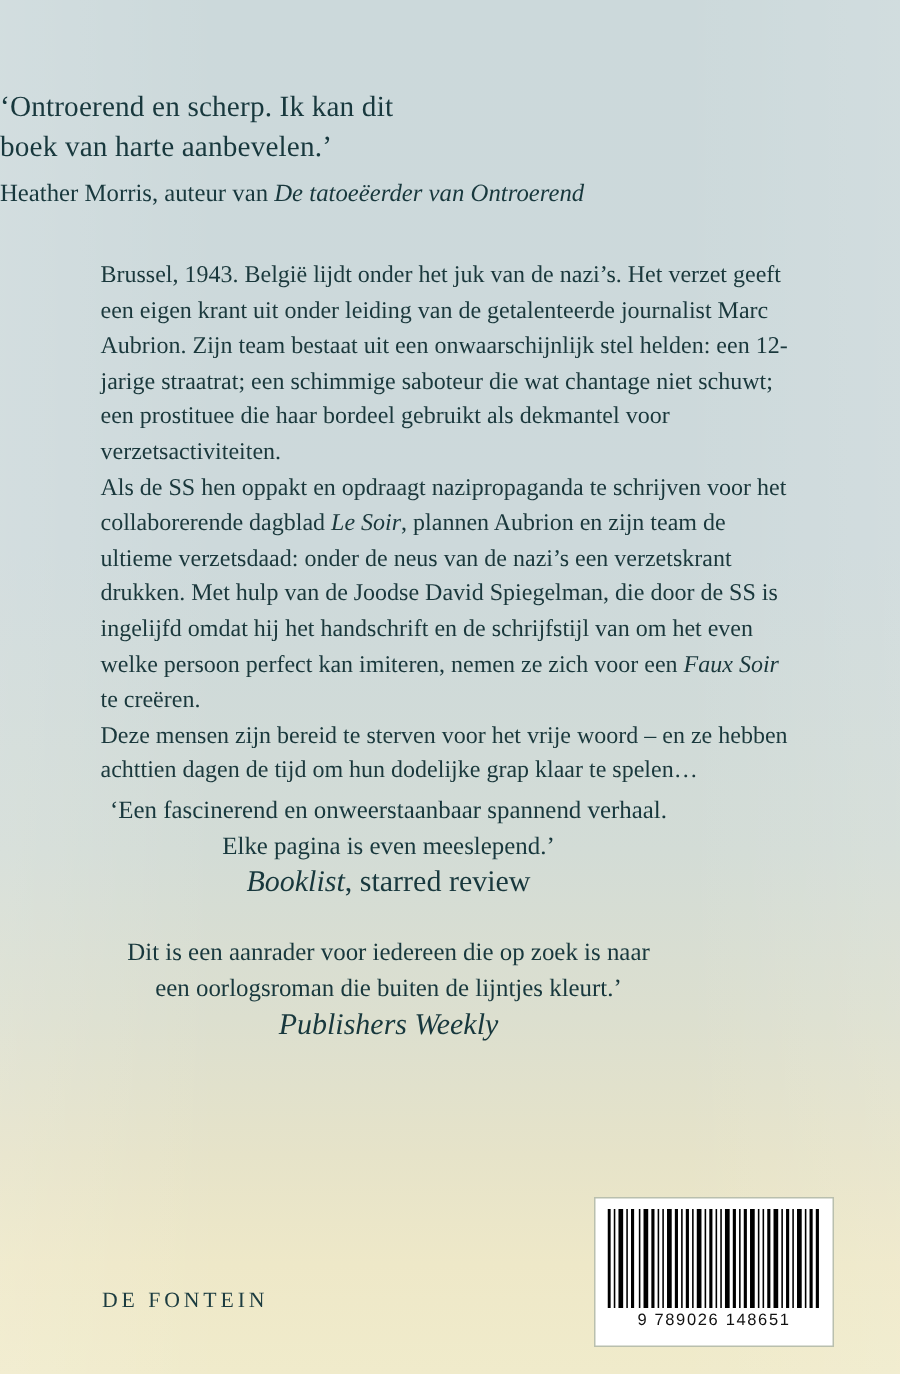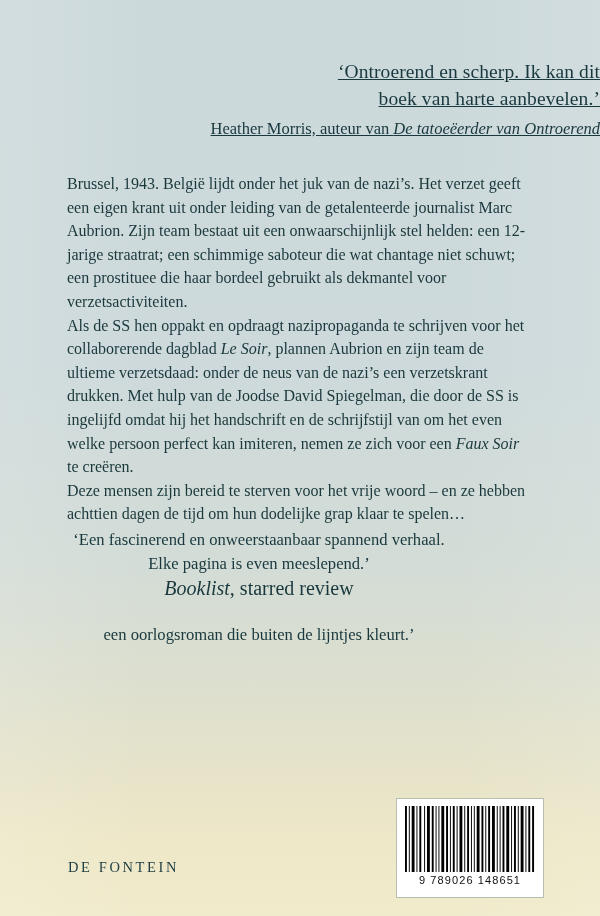"‘Ontroerend en scherp. Ik kan" .blurb { text-align: right -> left; text-decoration: underline -> none }
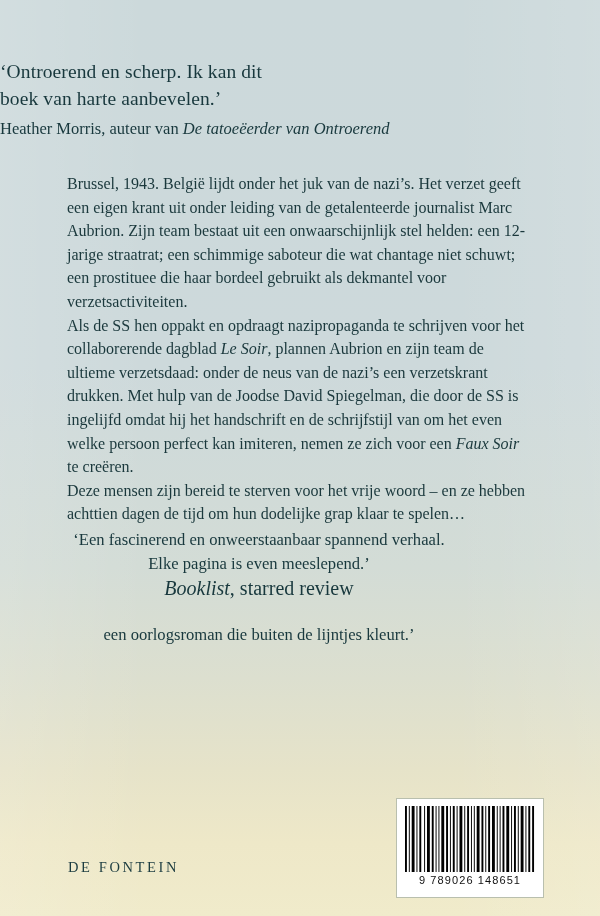"Dit is een aanrader voor" div.r-line { html: none -> <div>Dit is een aanrader voor iedereen die op zoek is naar</div> }
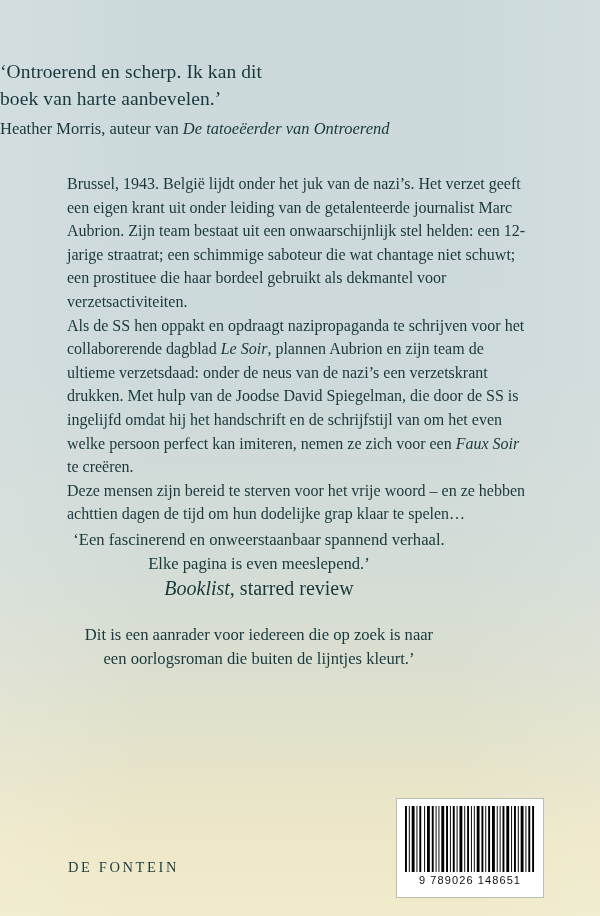"Publishers Weekly" div.r-src { html: none -> <div><i>Publishers Weekly</i><span></span></div> }
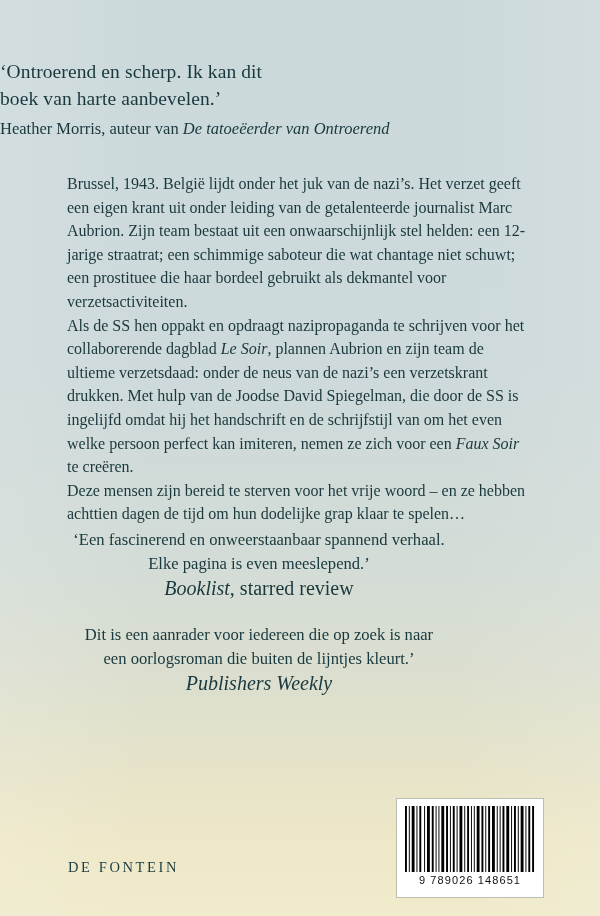"9 789026 148651" .barcode-box { width: 148px -> 160px }
